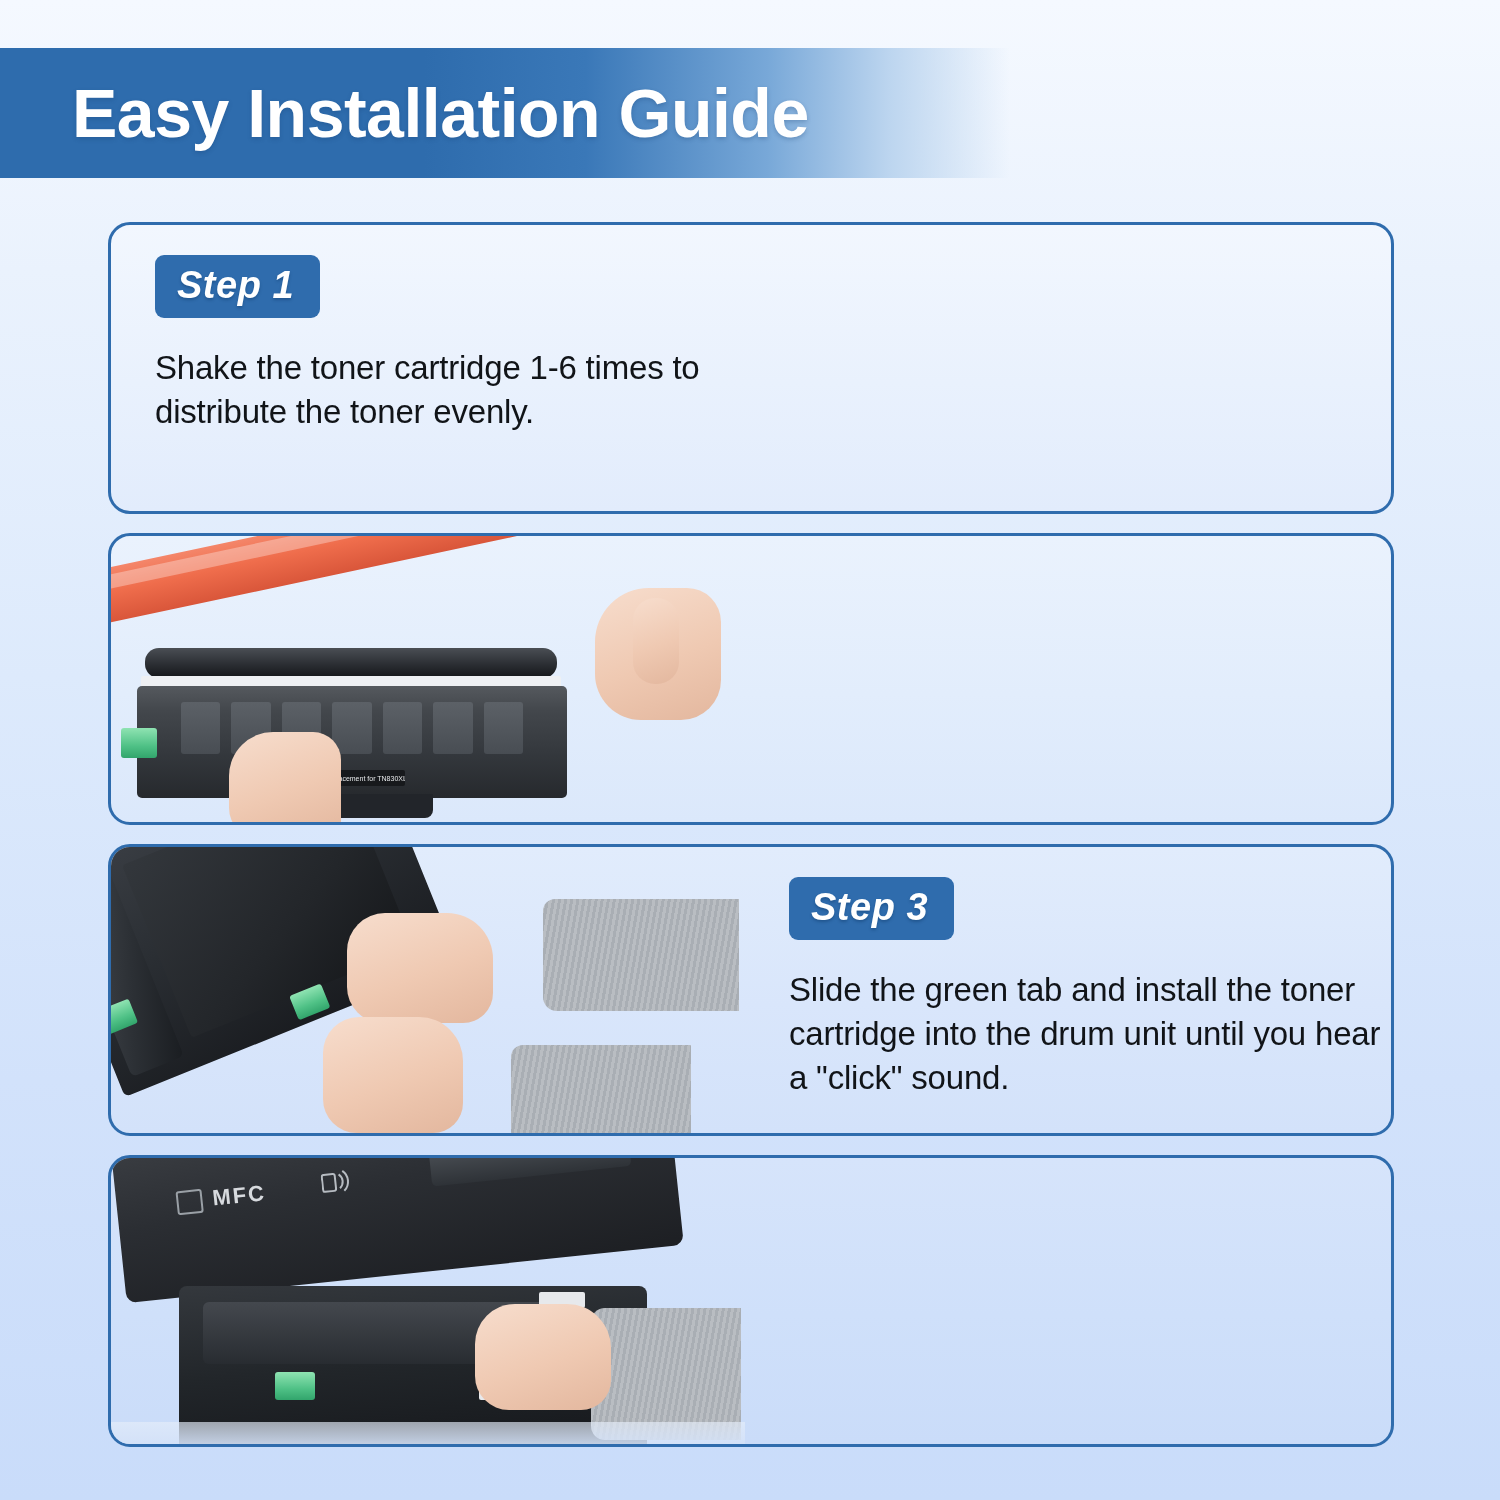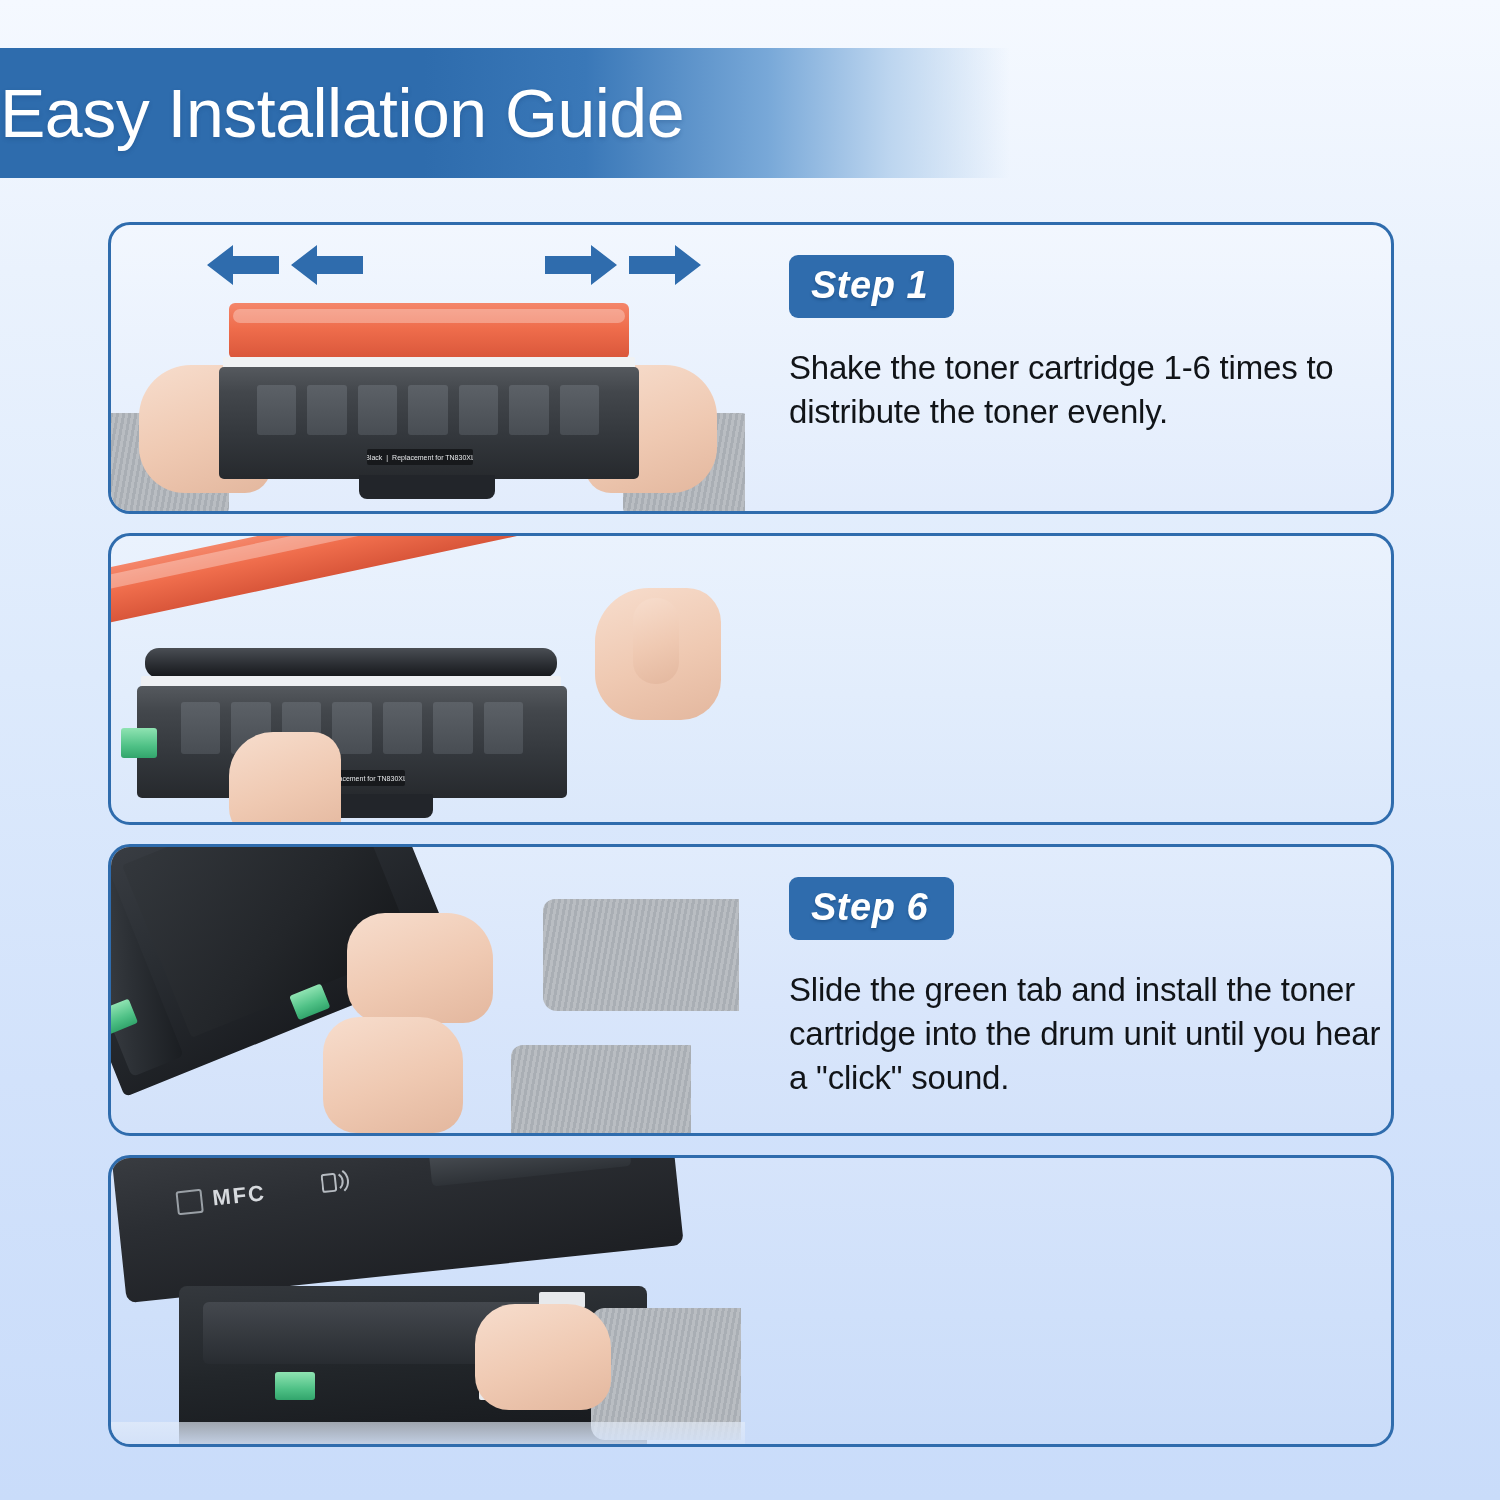"Easy Installation Guide" .banner-title { font-weight: 400 -> 700; padding-left: none -> 72px }
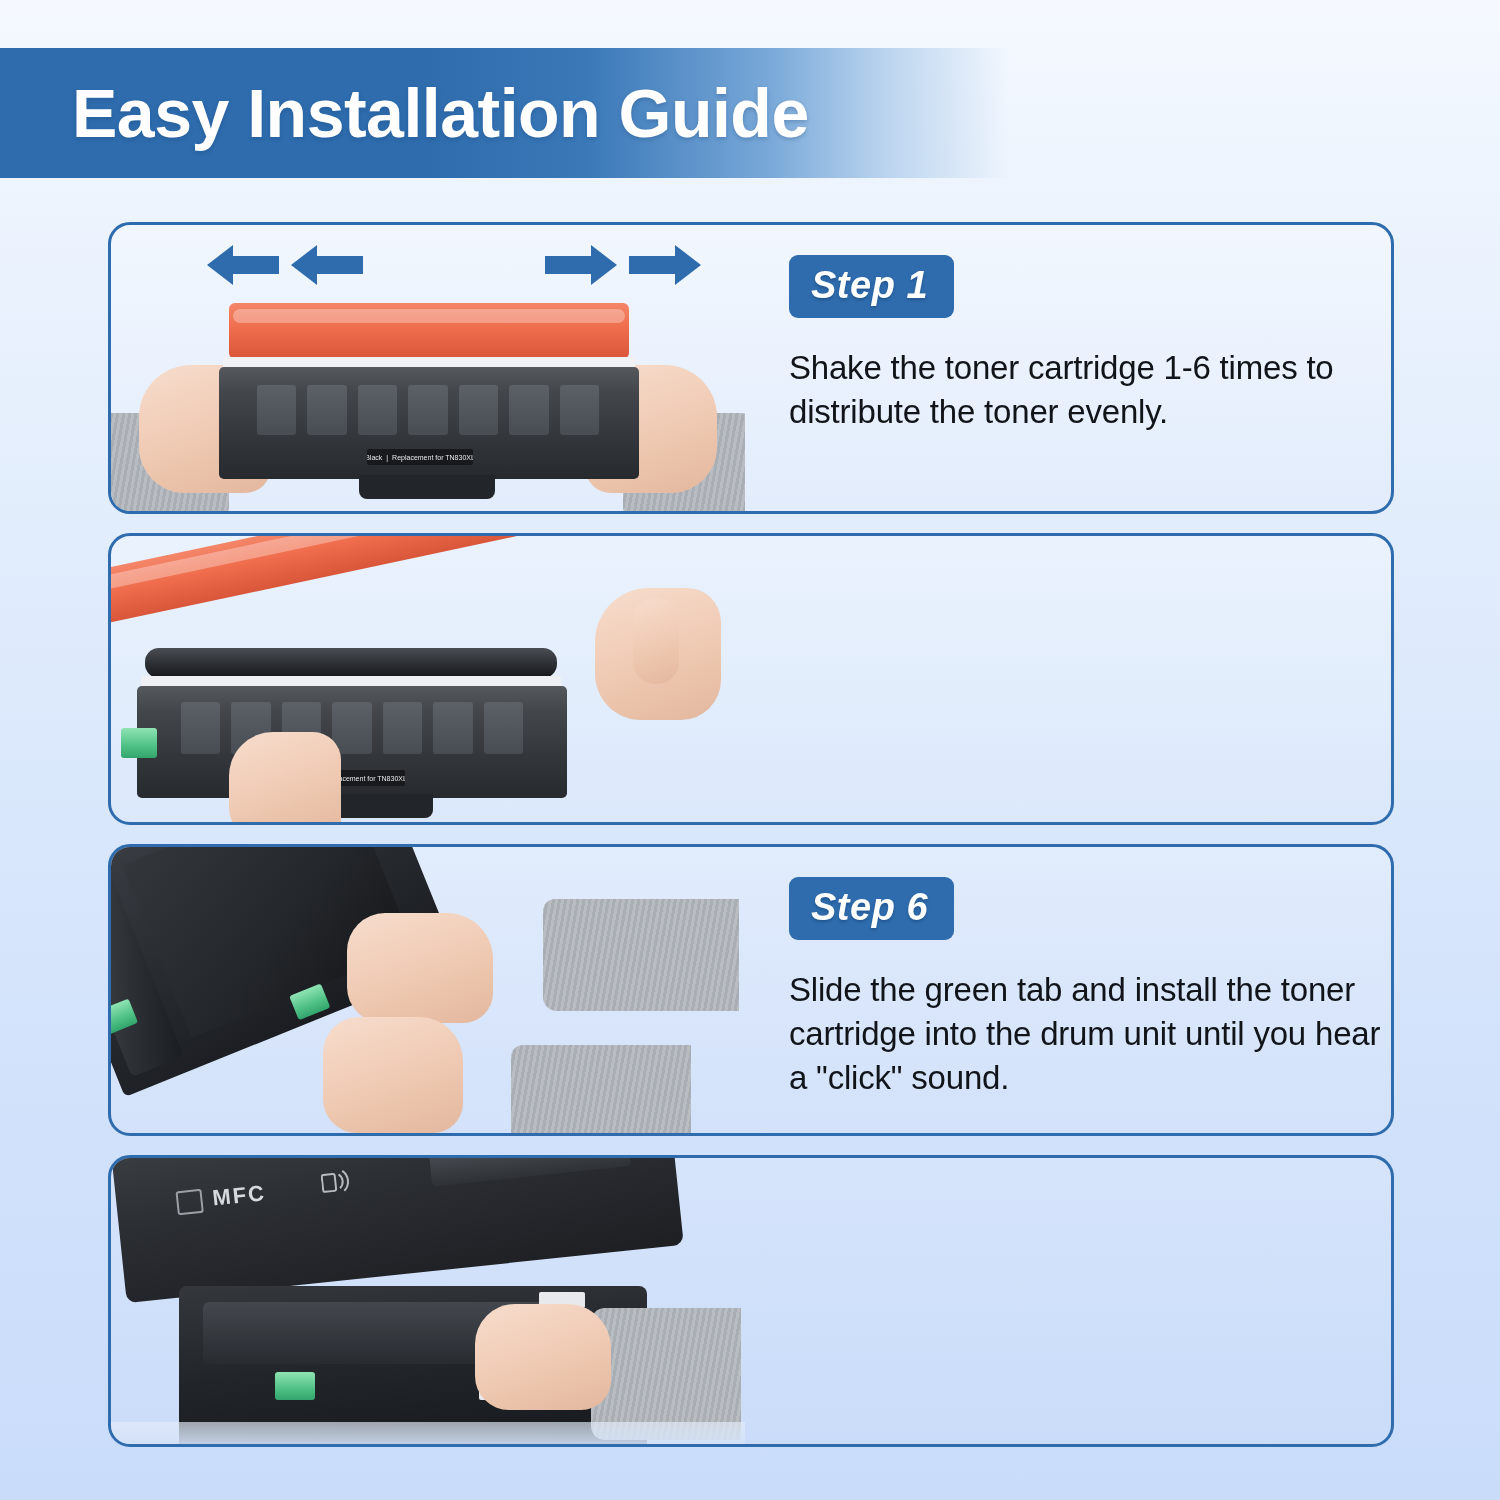"Step 1" .card-1 { flex-direction: none -> column }
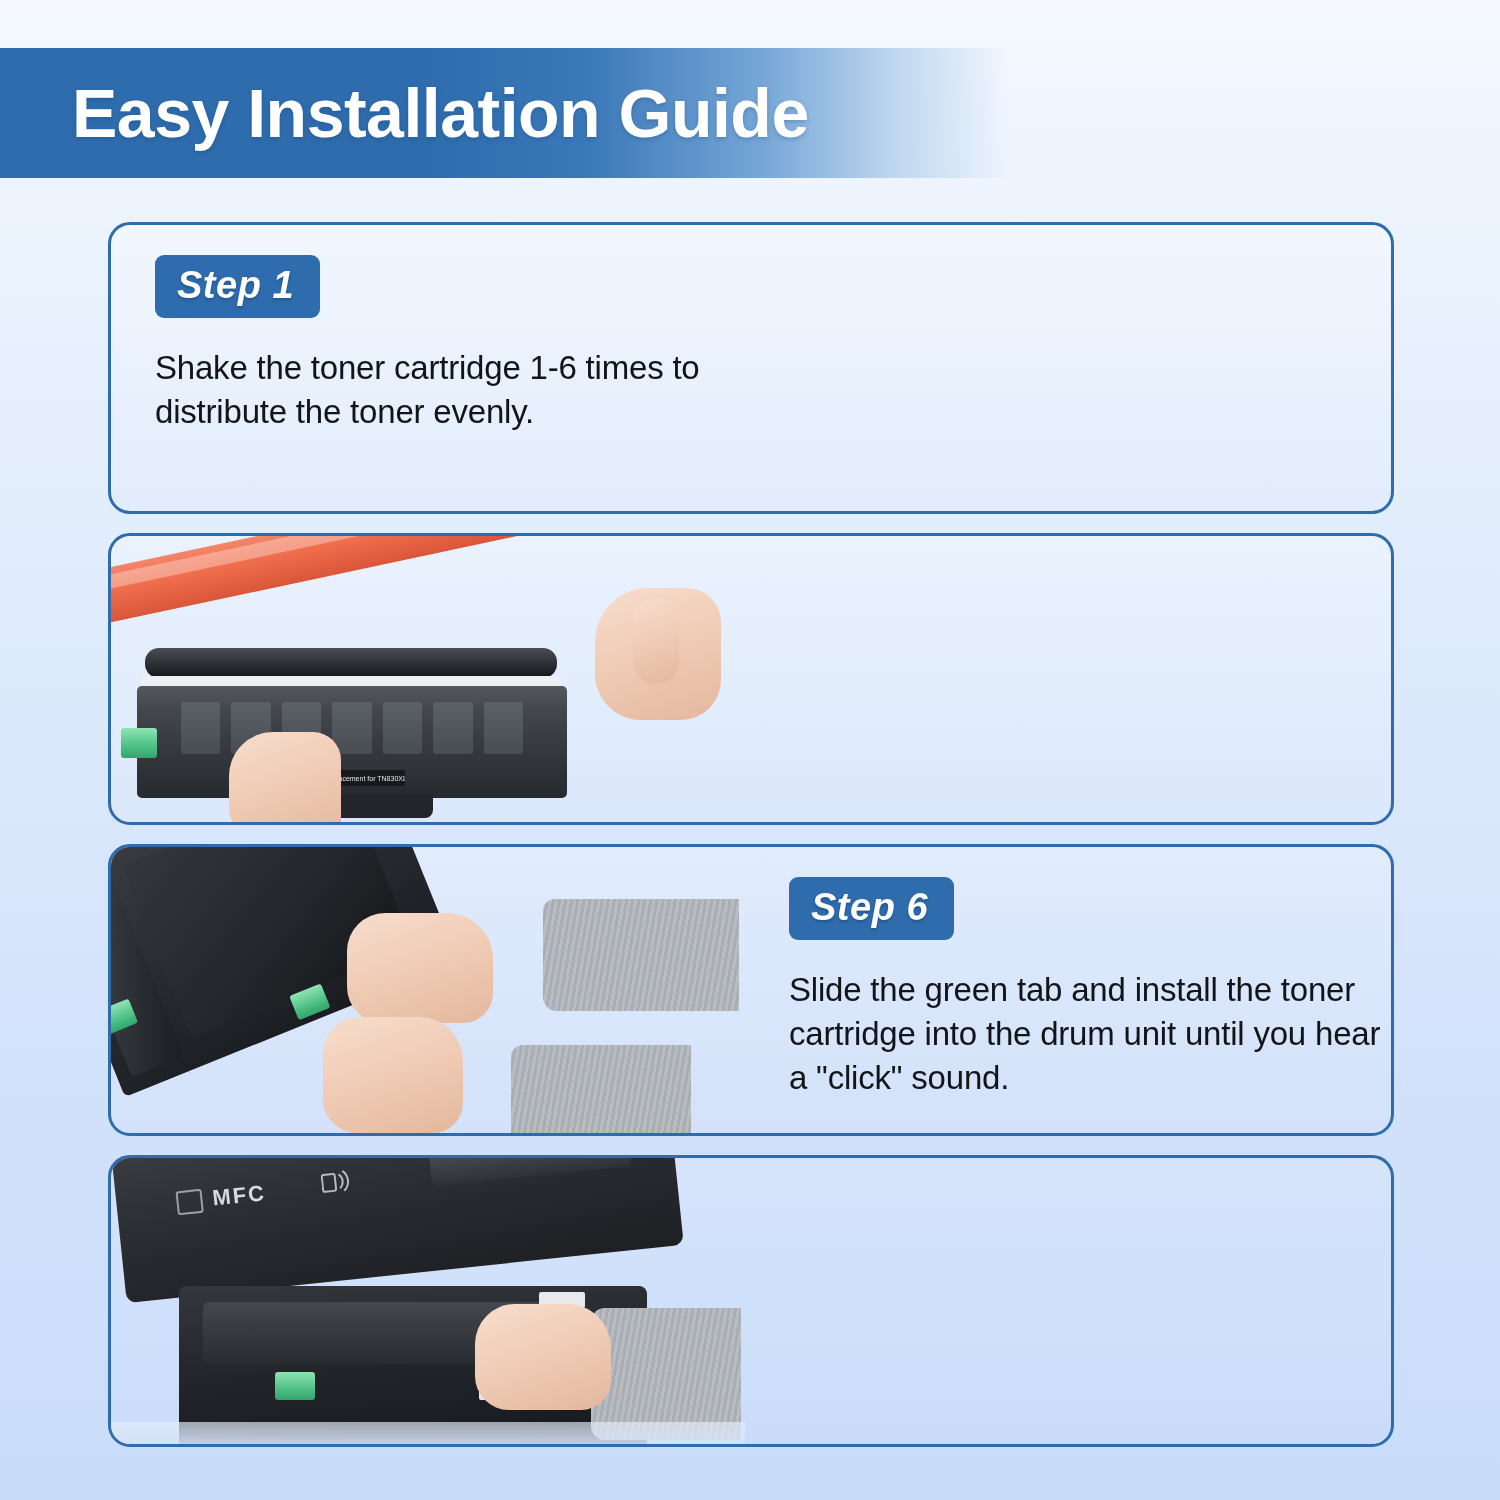"Step 6" div.badge { text: 6 -> 3 }
